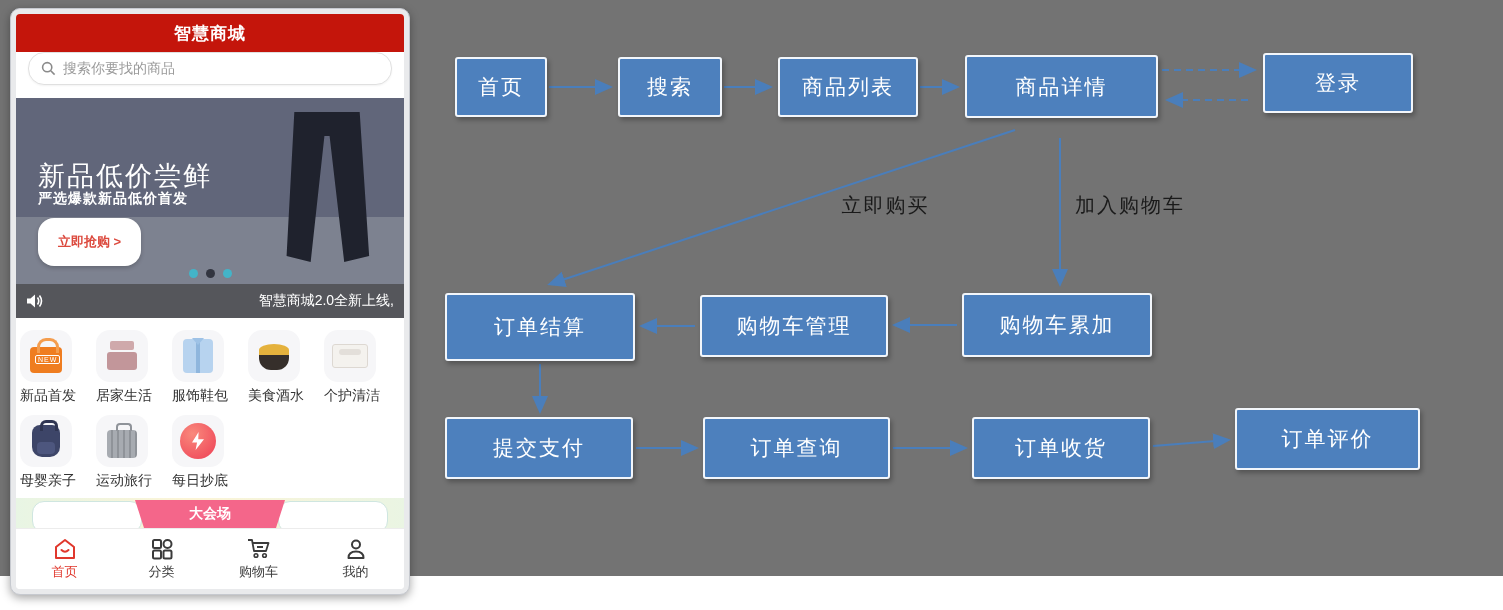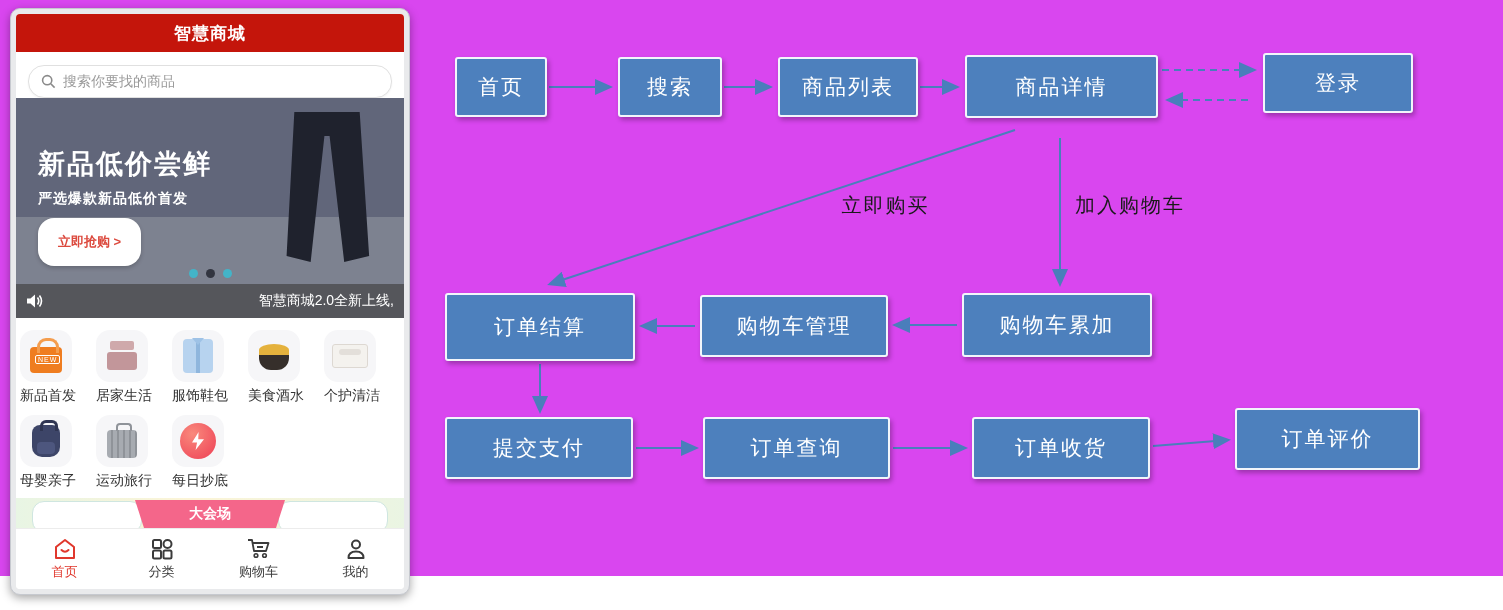"智慧商城" .stage { background: #d946ef -> #737373 }
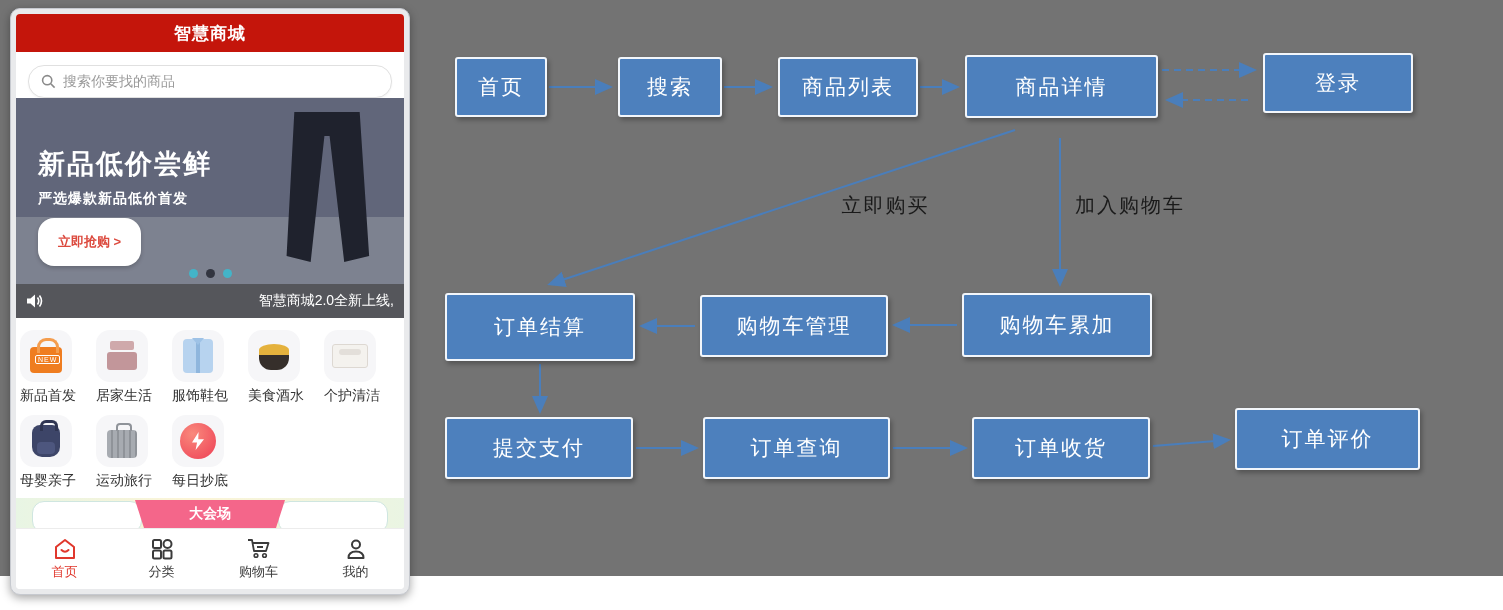"搜索你要找的商品" .search-wrap { align-items: flex-end -> flex-start }
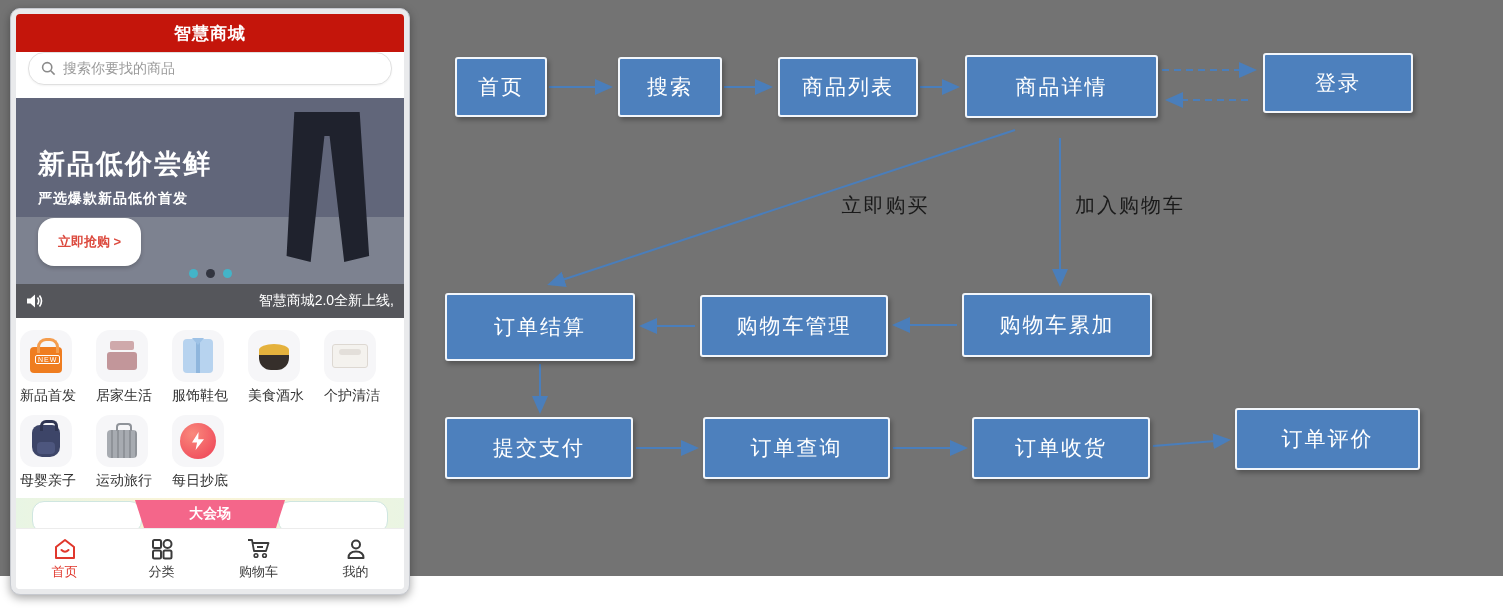"新品低价尝鲜" .banner-title { font-weight: 700 -> 400; top: 48px -> 60px }
